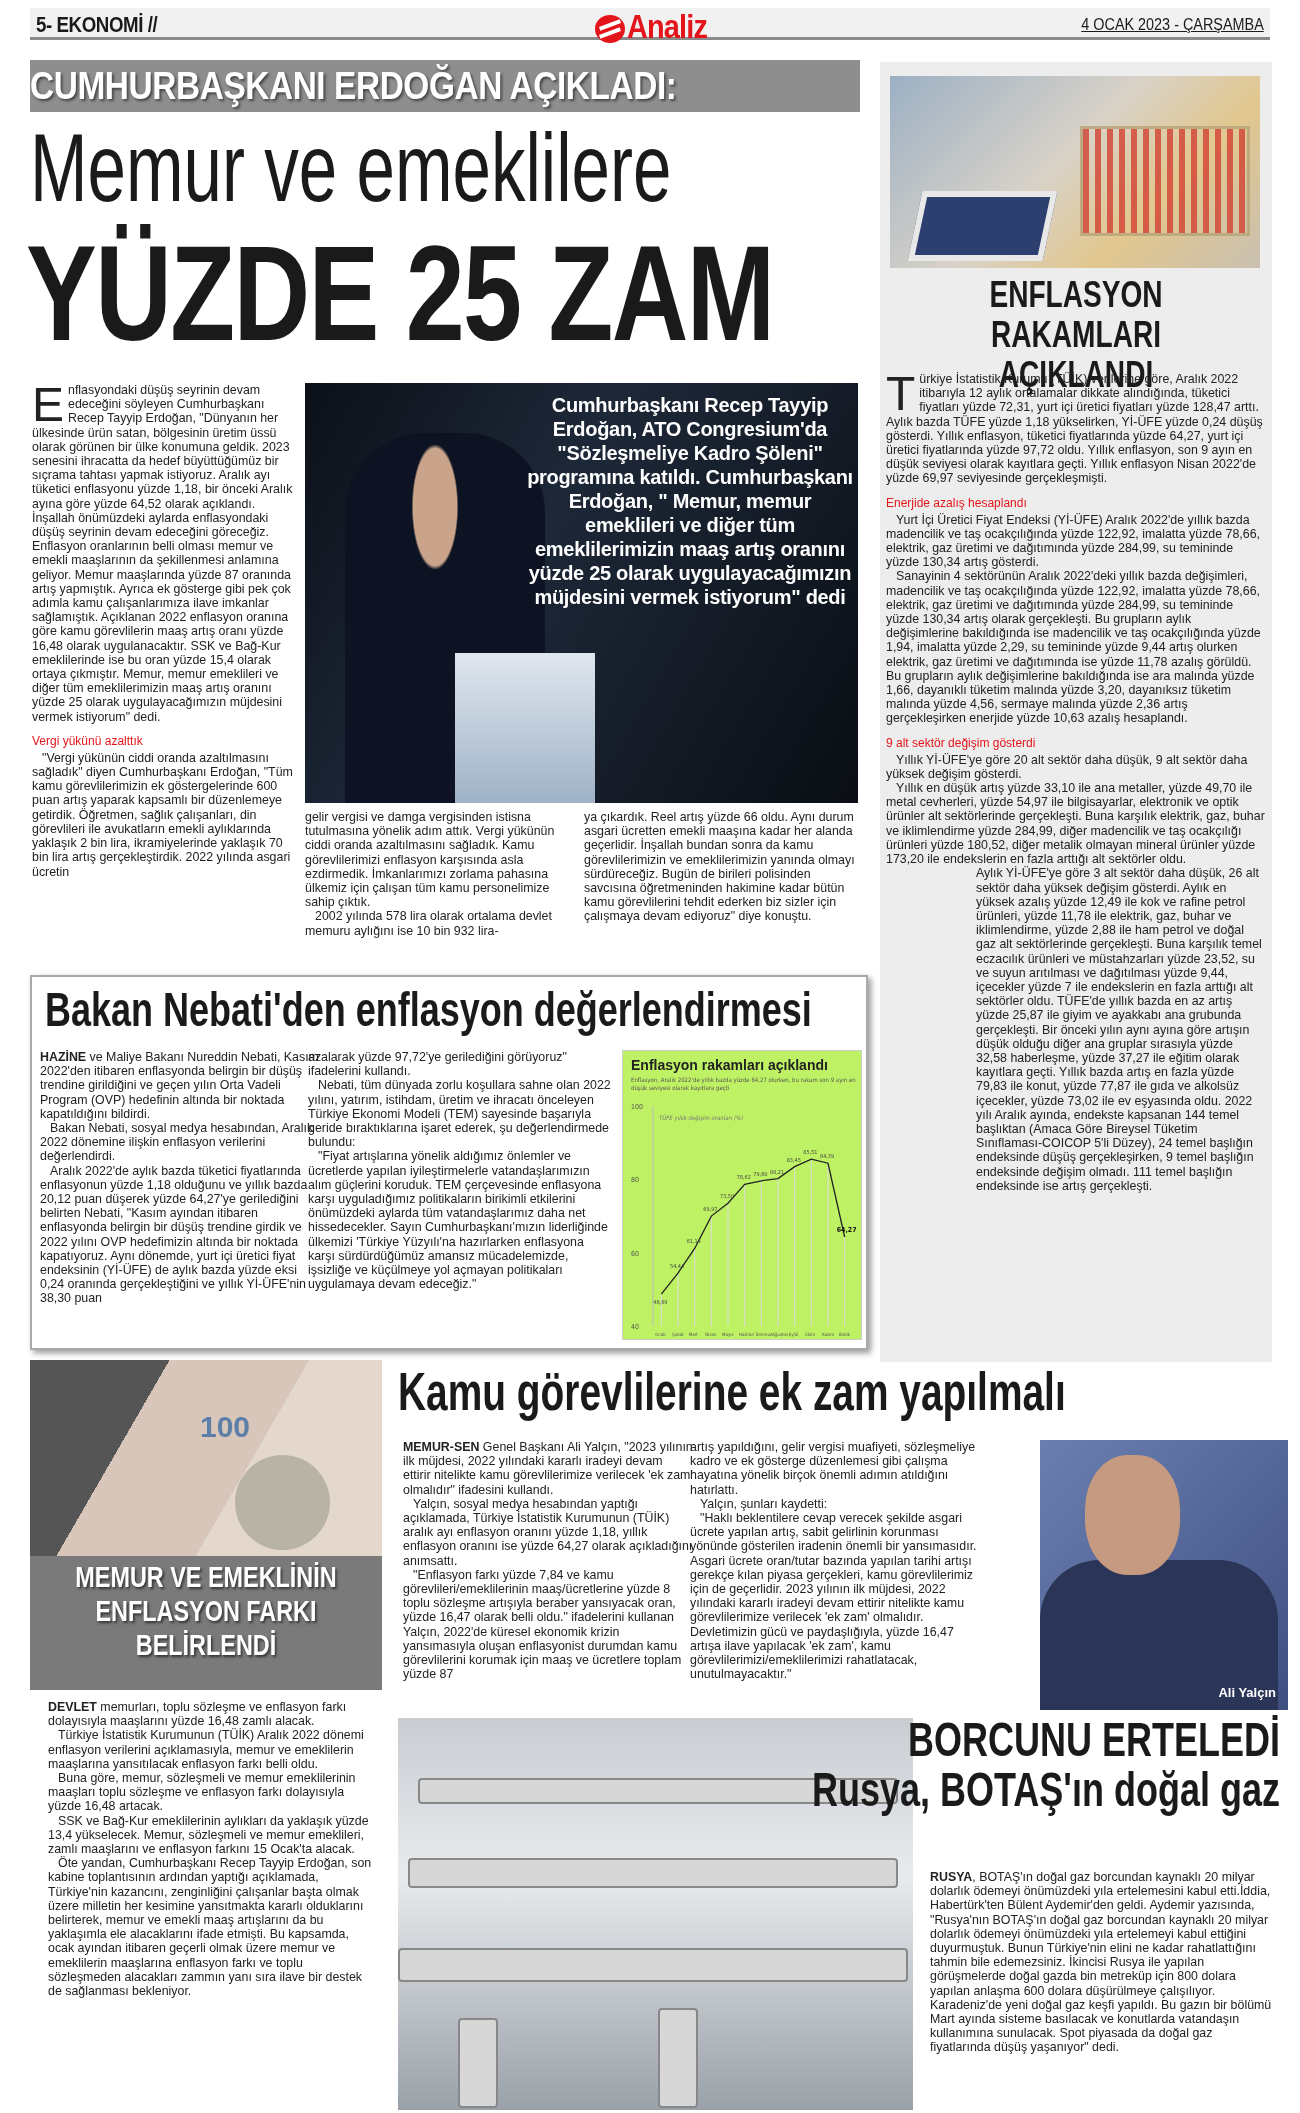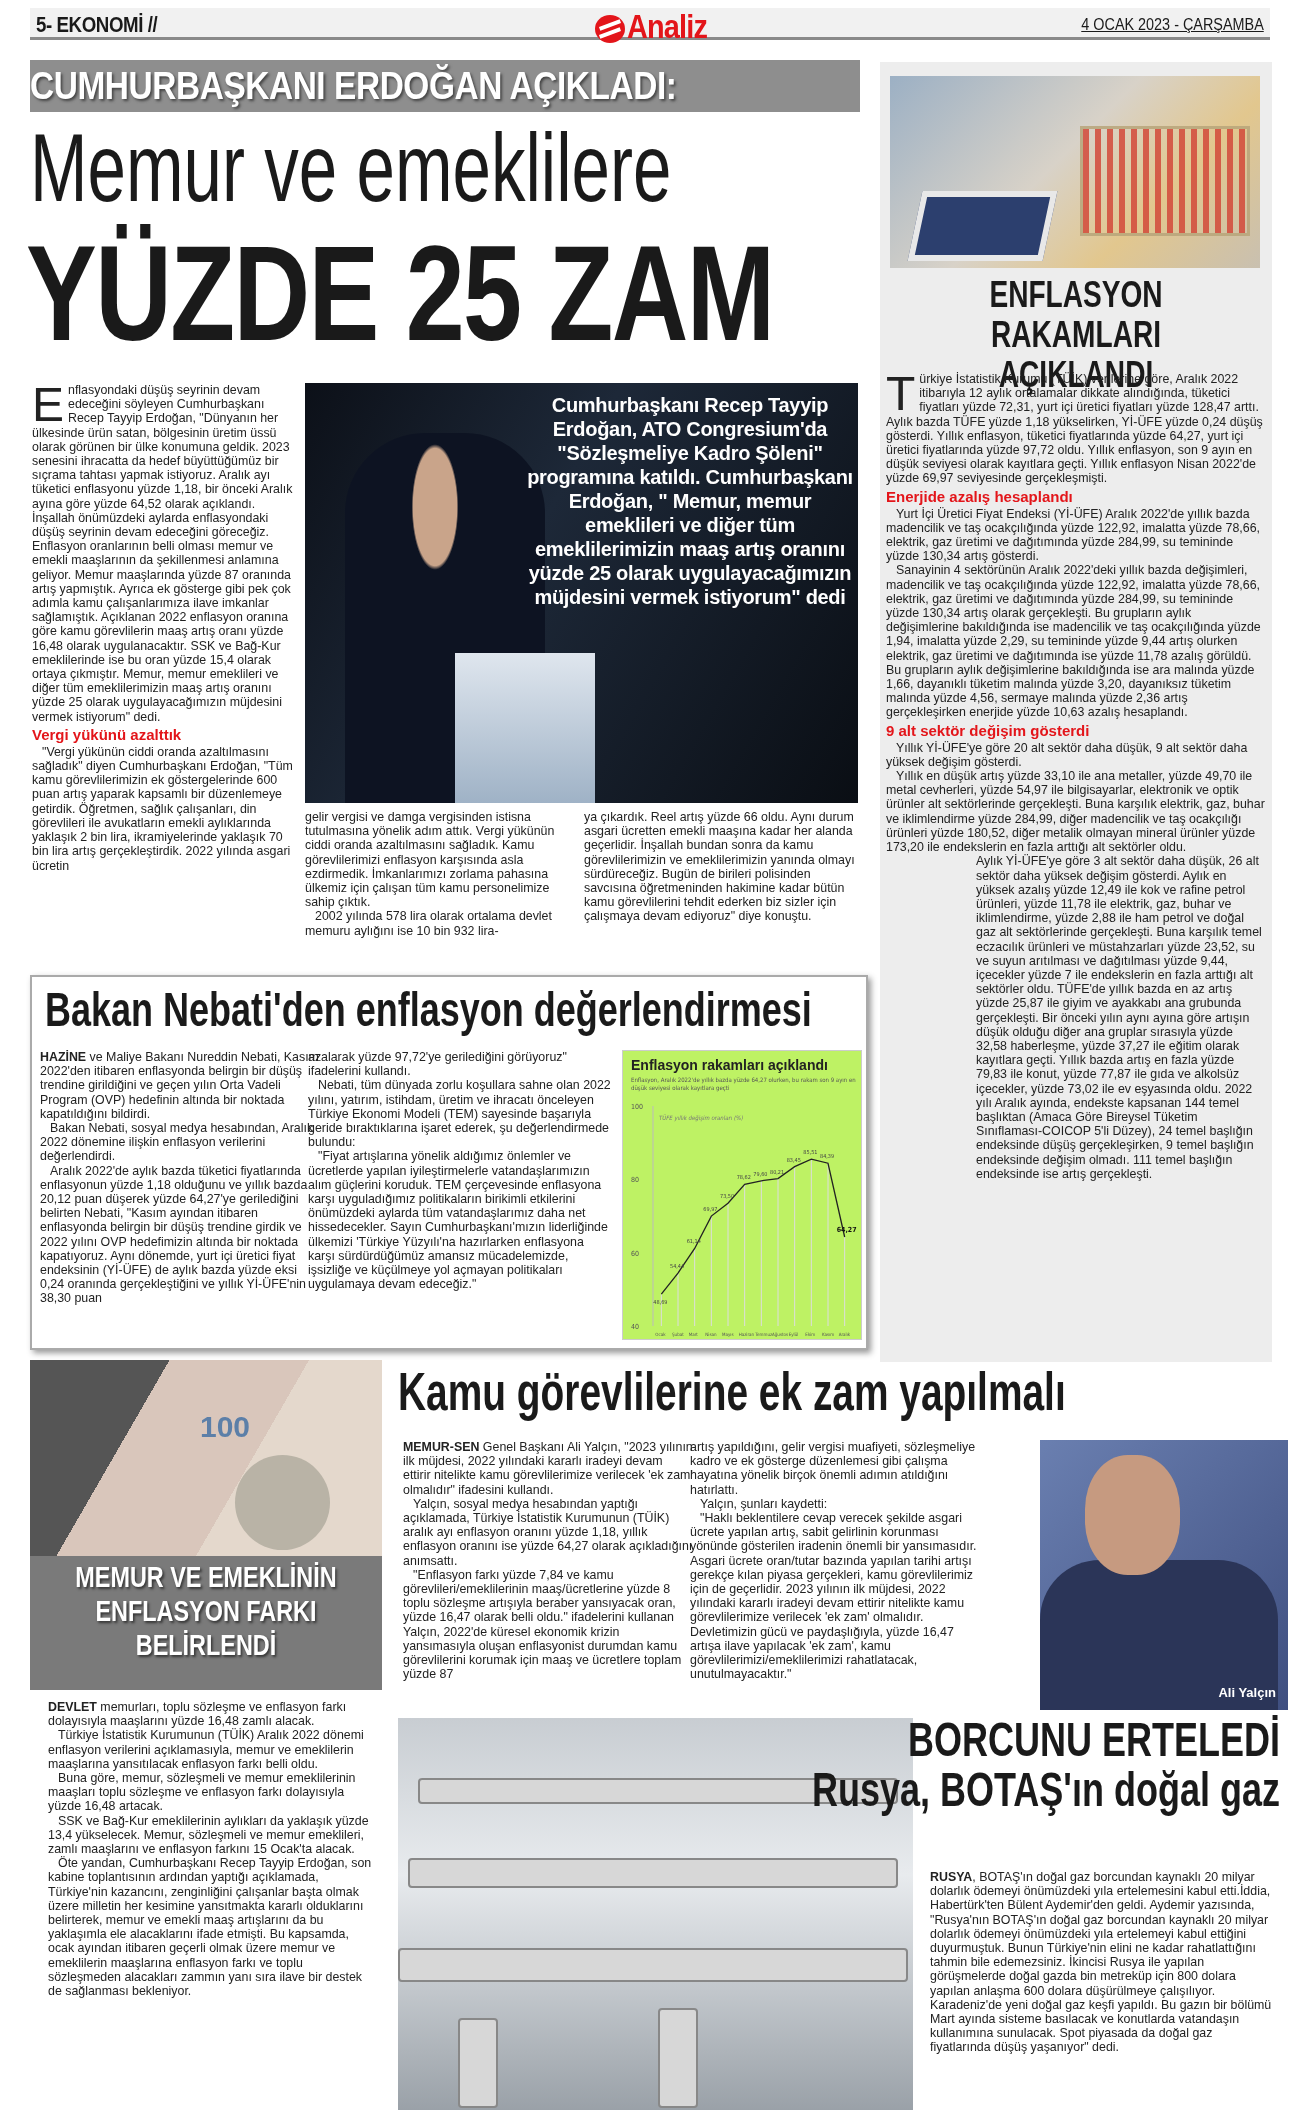"Enerjide azalış hesaplandı" .sub { font-size: 15px -> 12px; font-weight: bold -> normal; margin: 2px 0 1px -> 8px 0 1px }
